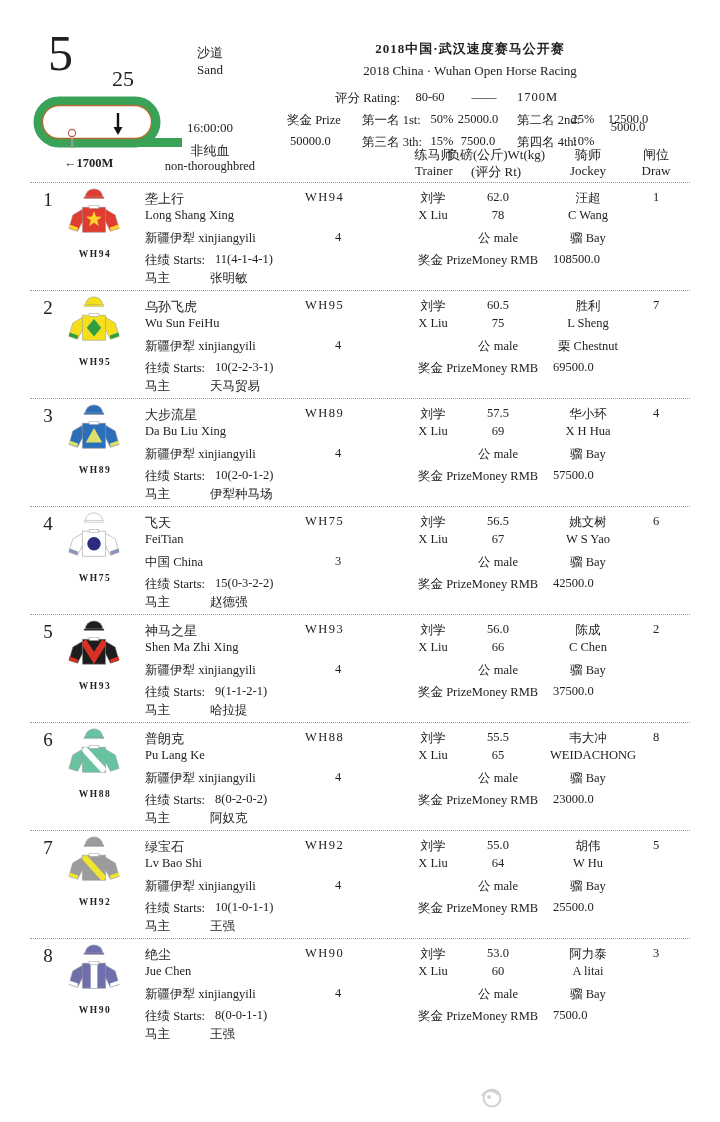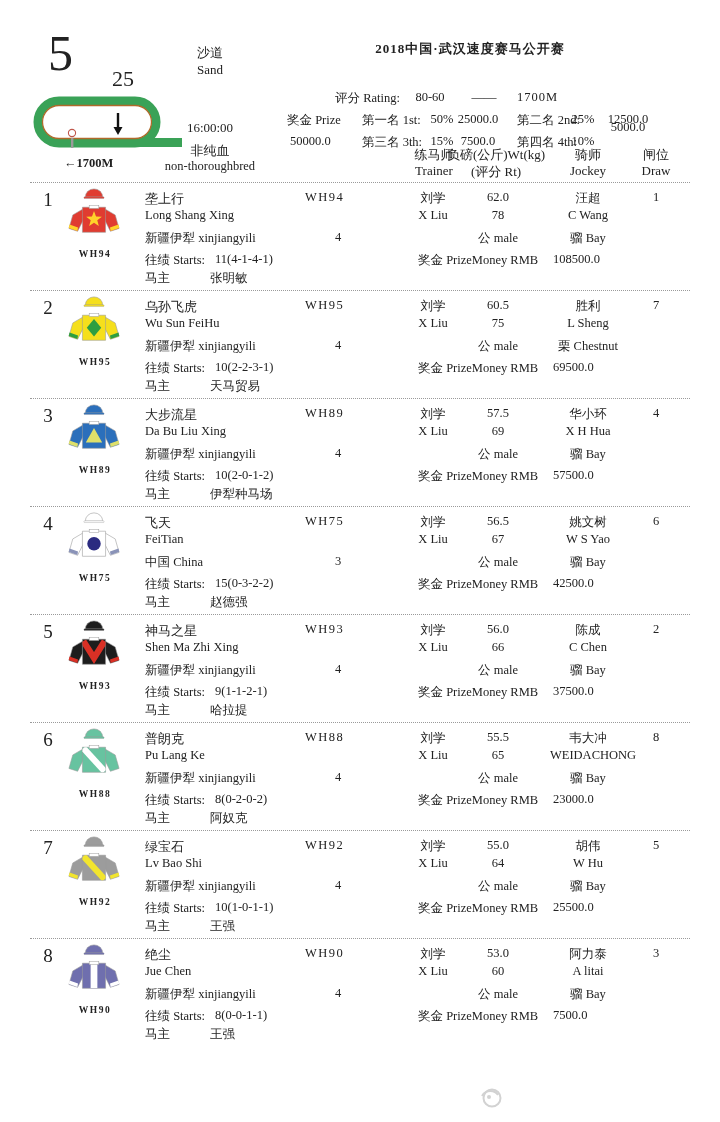"2018 China · Wuhan Open" div.abs { html: none -> <div>2018 China · Wuhan Open Horse Racing</div> }
